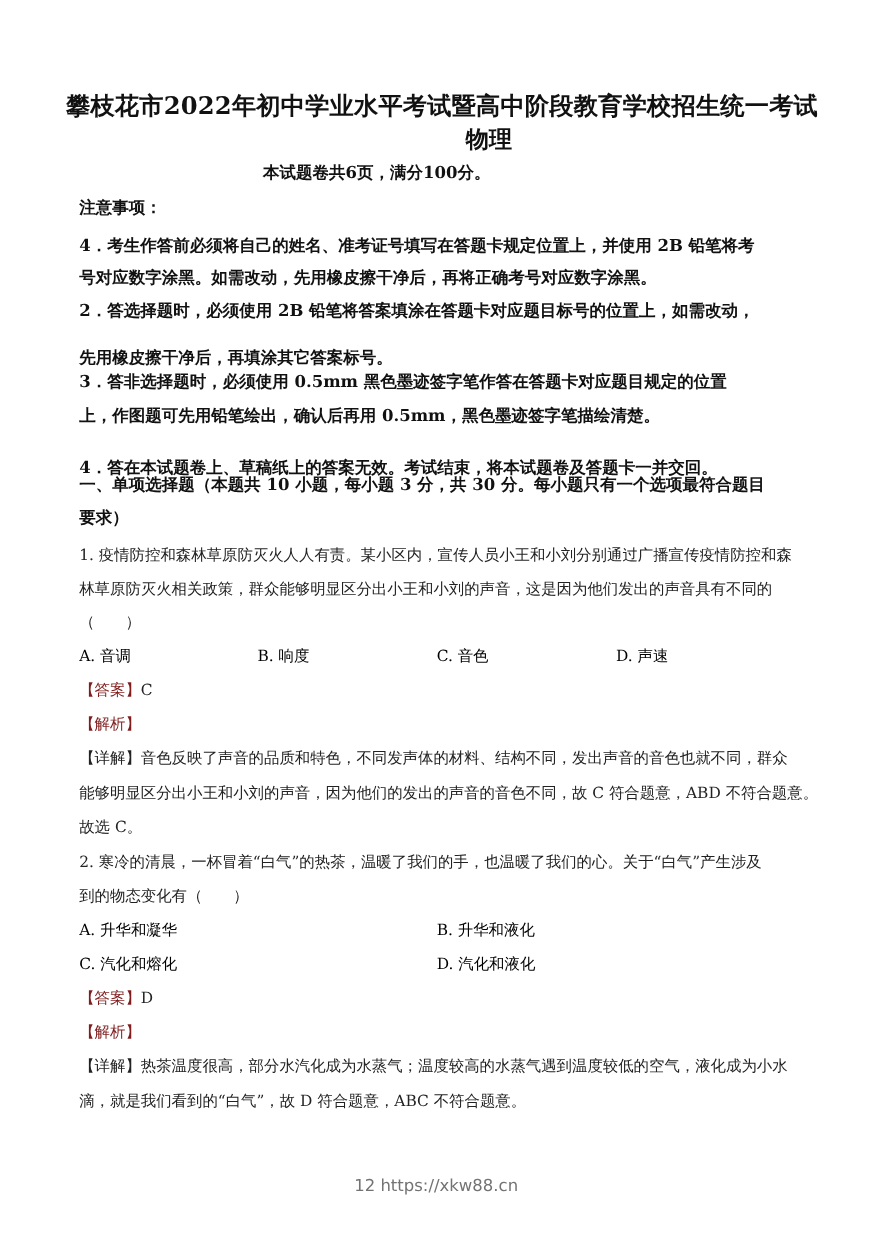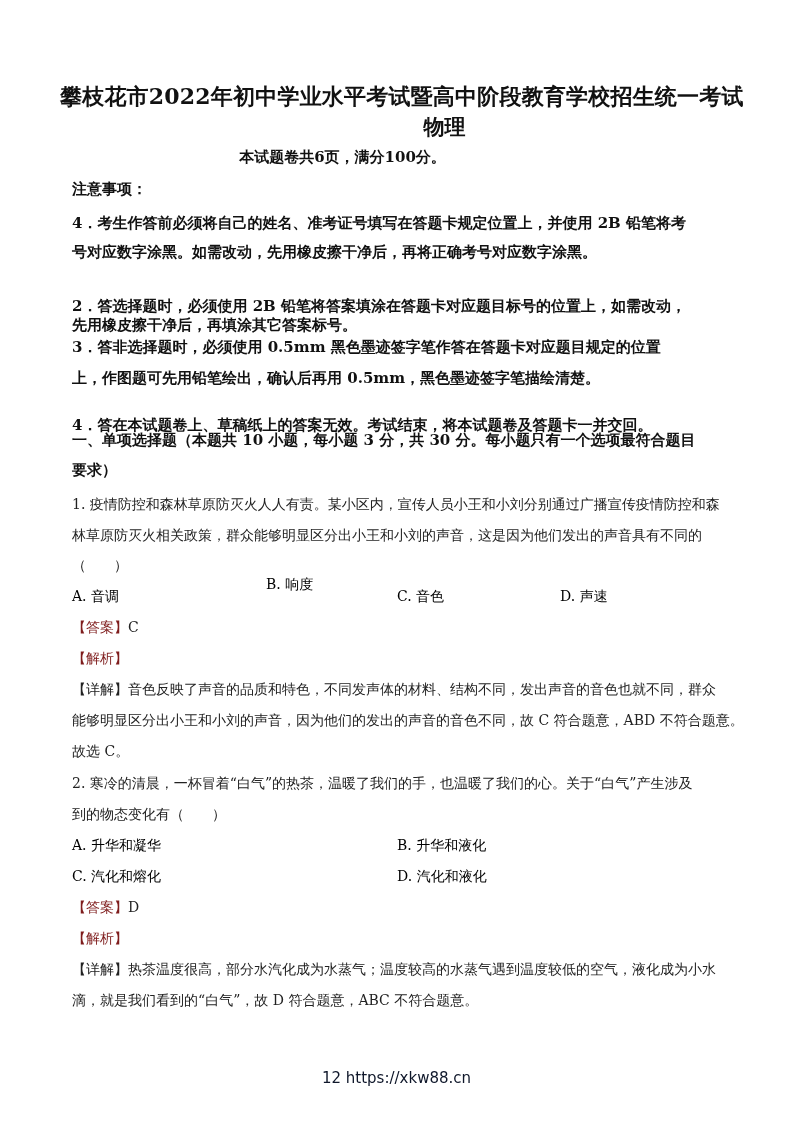"2．答选择题时，必须使用 2B" div.line { margin-top: 24px -> none }
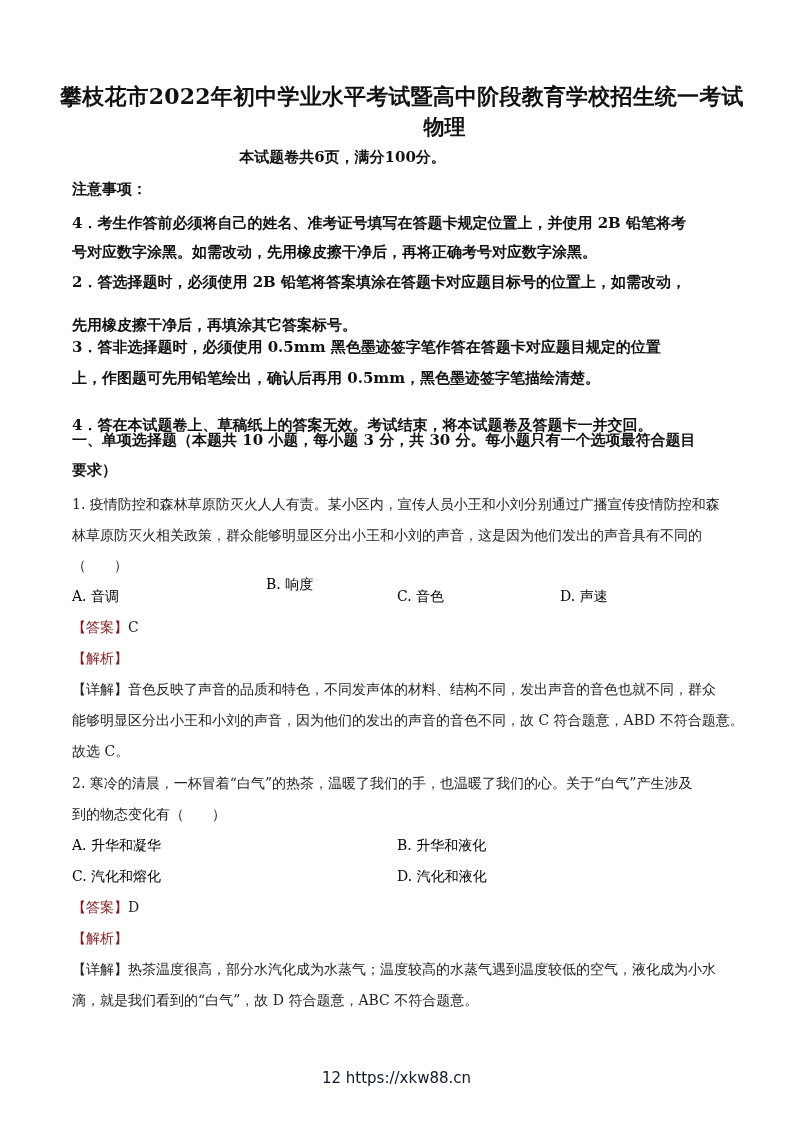"B. 响度" div.opt { margin-left: 32px -> none; top: 576px -> 588px }
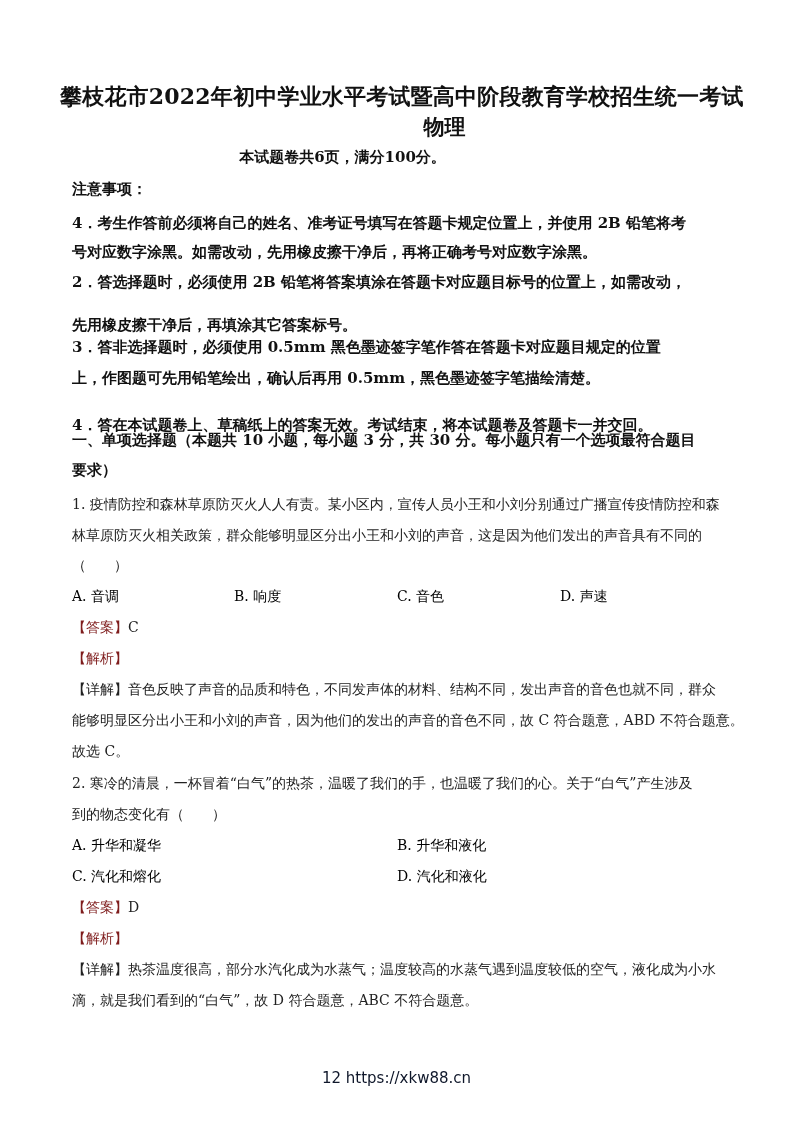"12 https://xkw88.cn" .footer { color: #0f172a -> #737373 }
